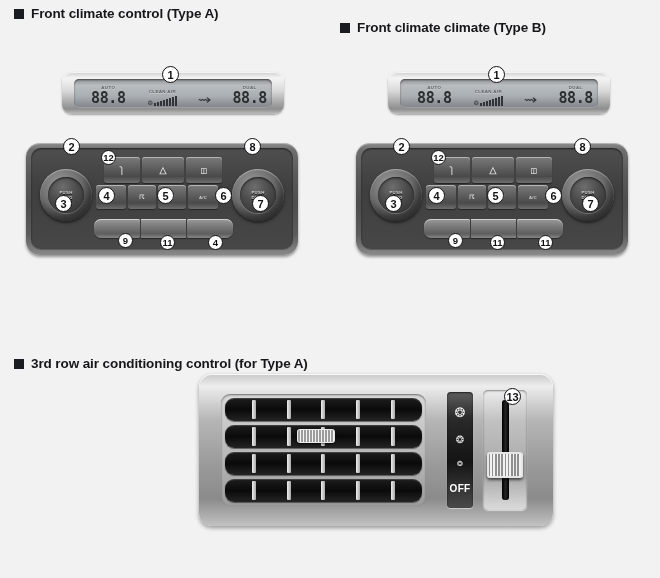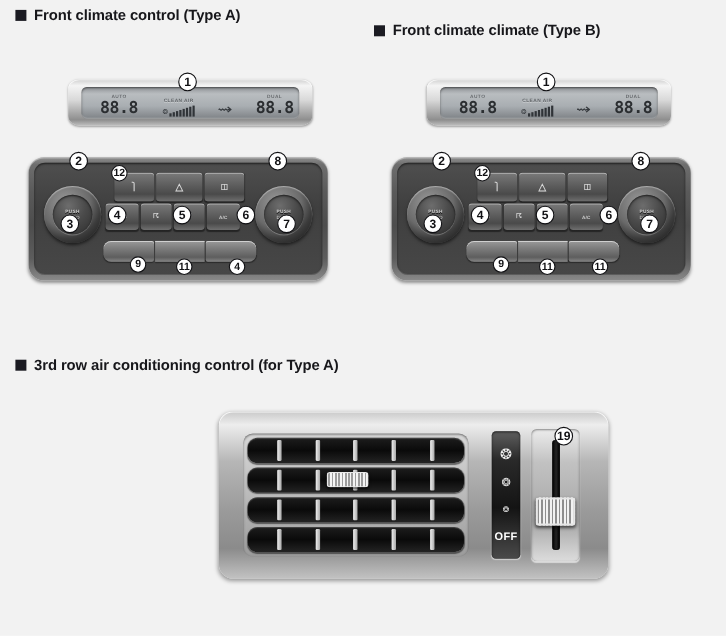"3rd row air conditioning control" #heading-c { top: 324px -> 356px }
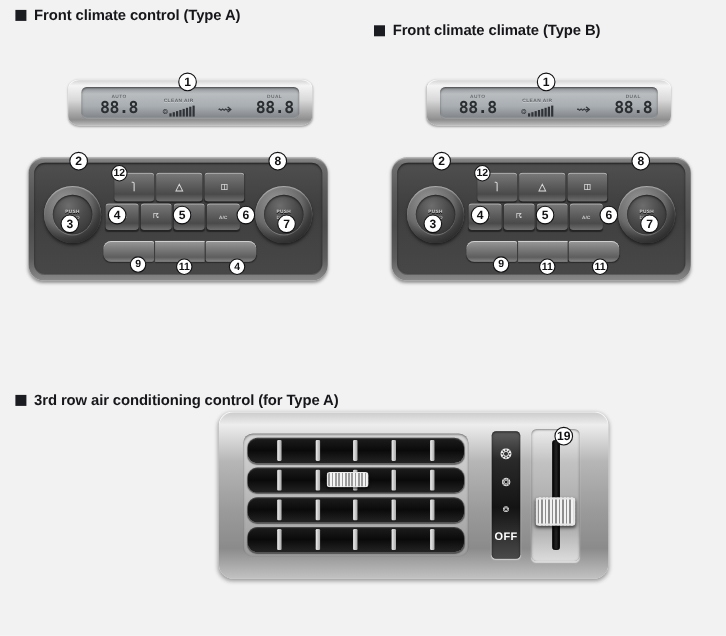"19" div.callout { text: 19 -> 13 }
